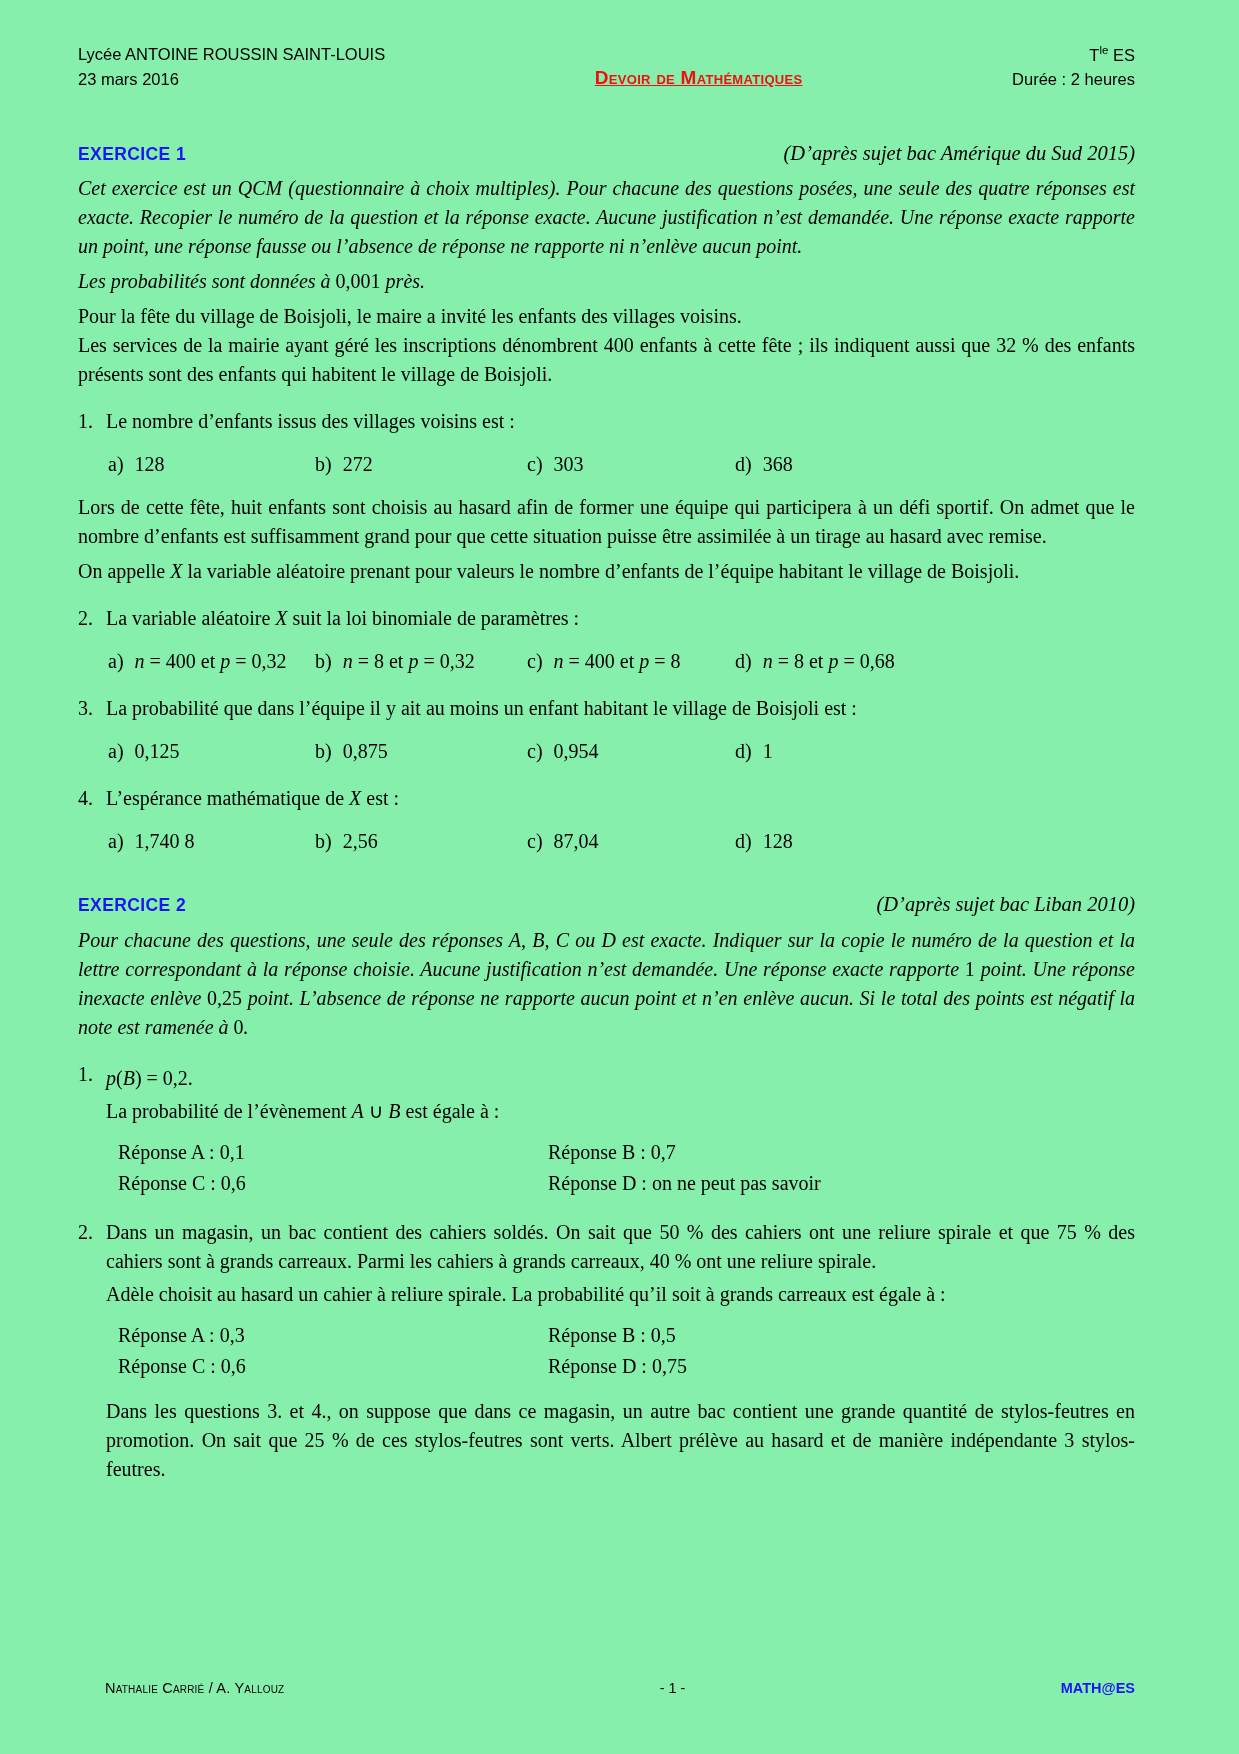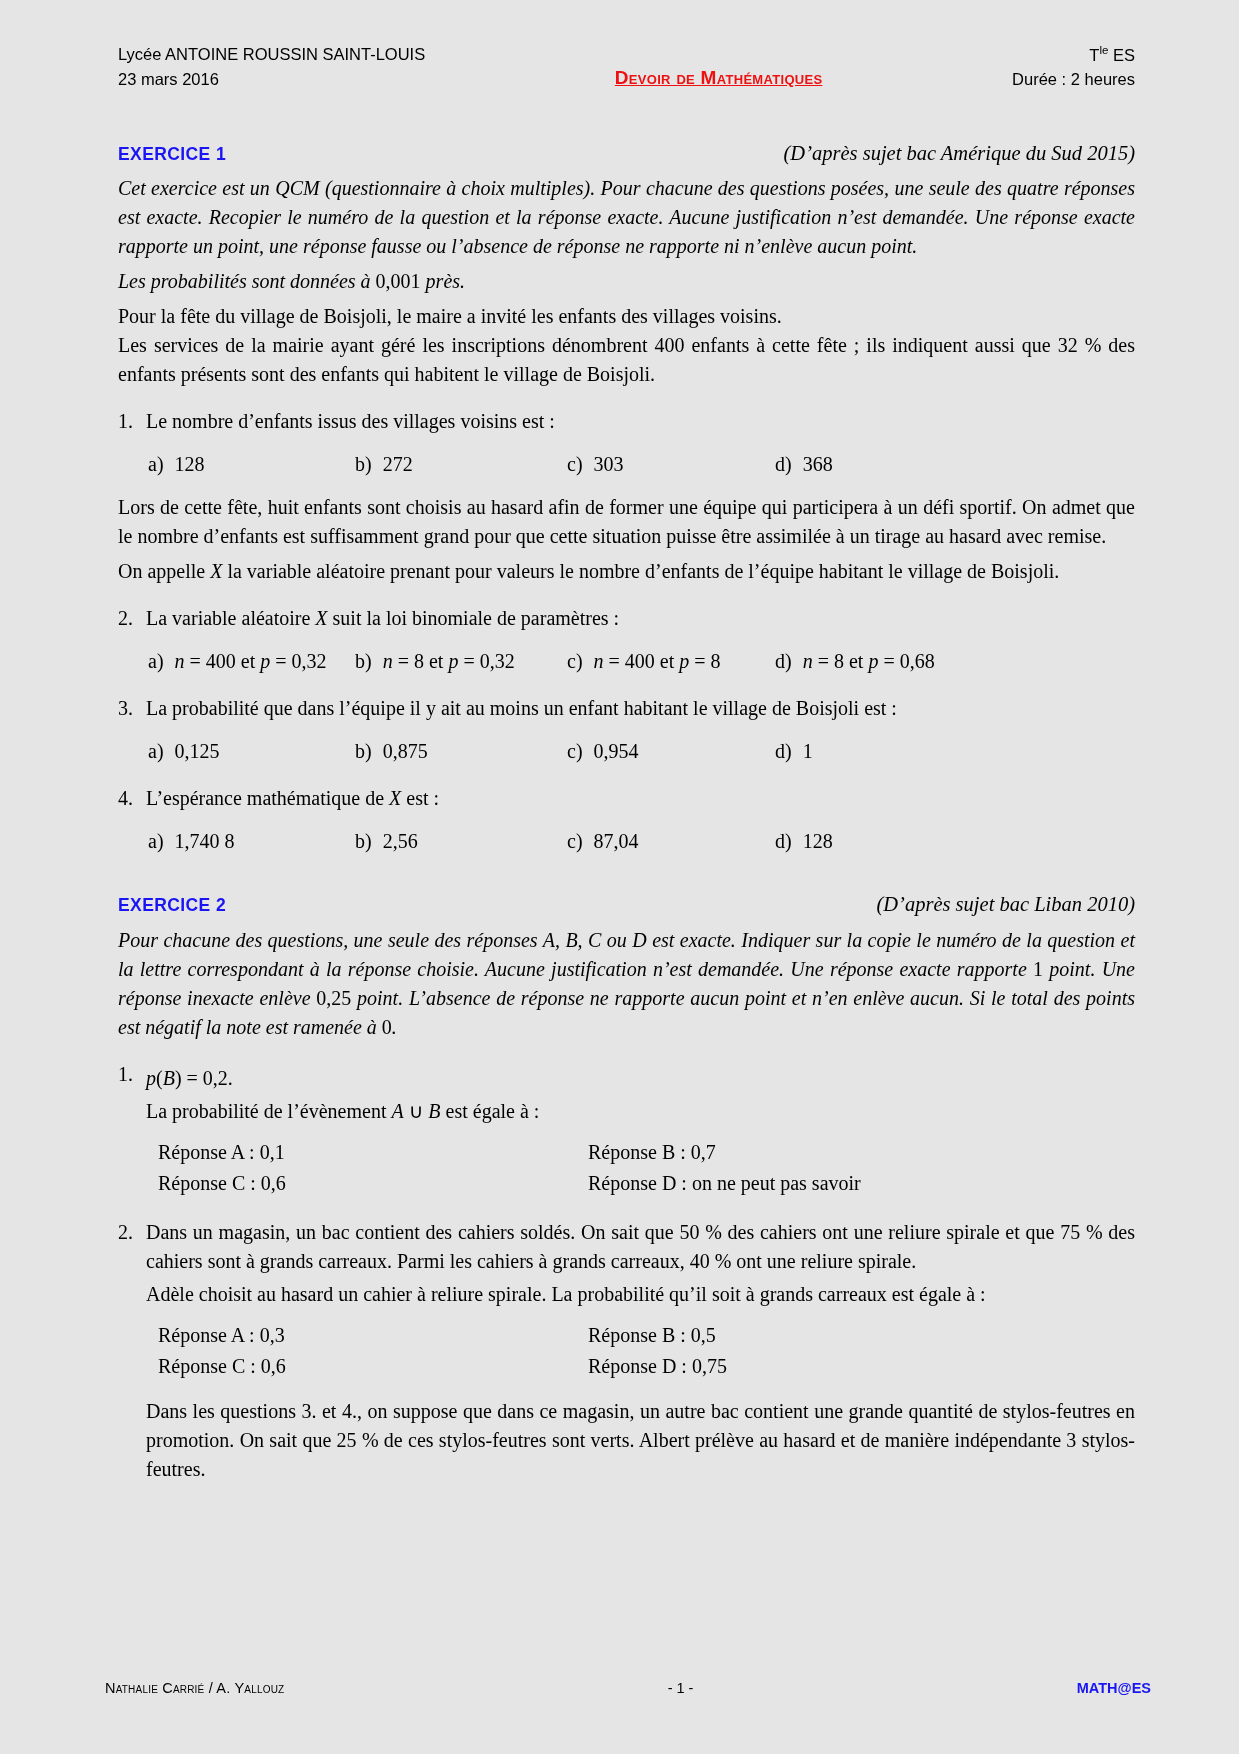"Lycée ANTOINE ROUSSIN SAINT-LOUIS" .page { background: #e5e5e5 -> #86efac; padding: 42px 104px 0 118px -> 42px 104px 0 78px }
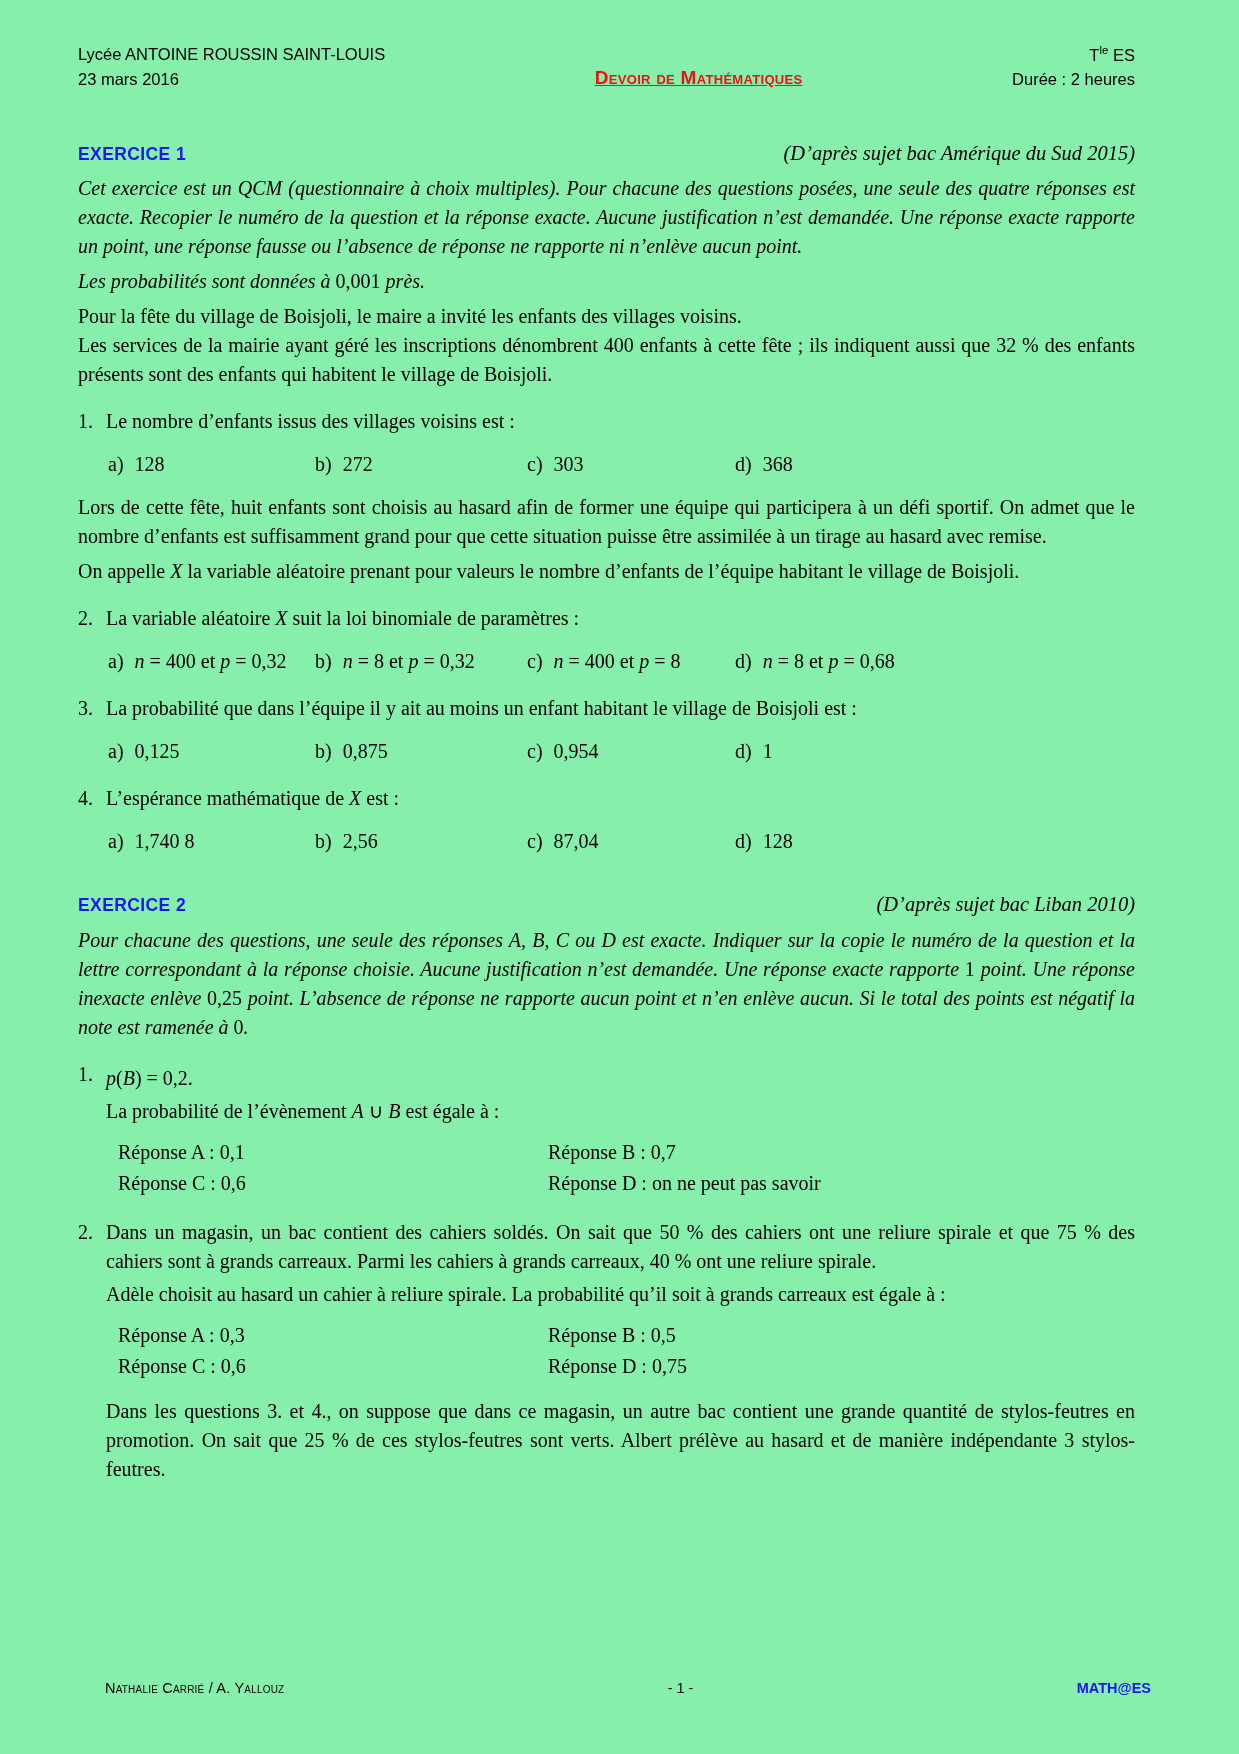"Nathalie Carrié / A. Yallouz" .footer { right: 88px -> 104px }
